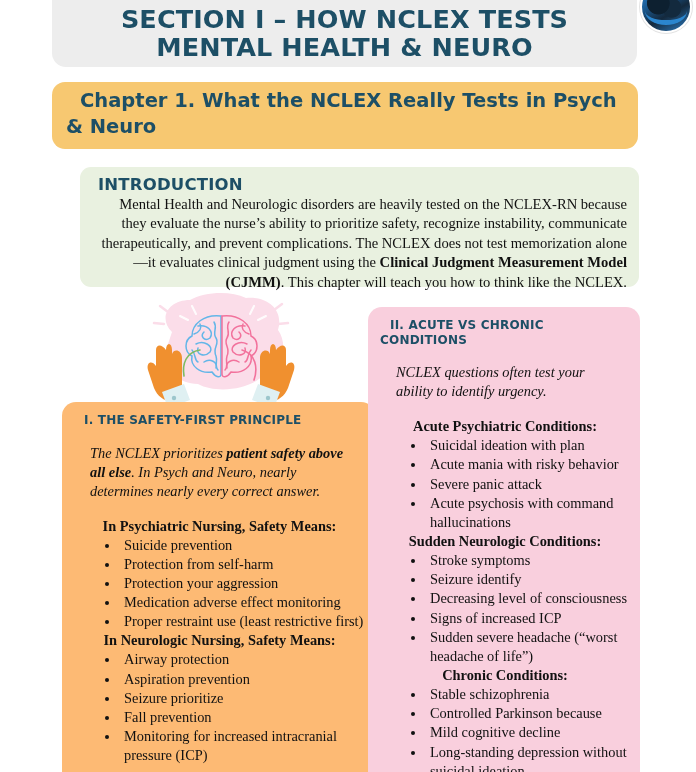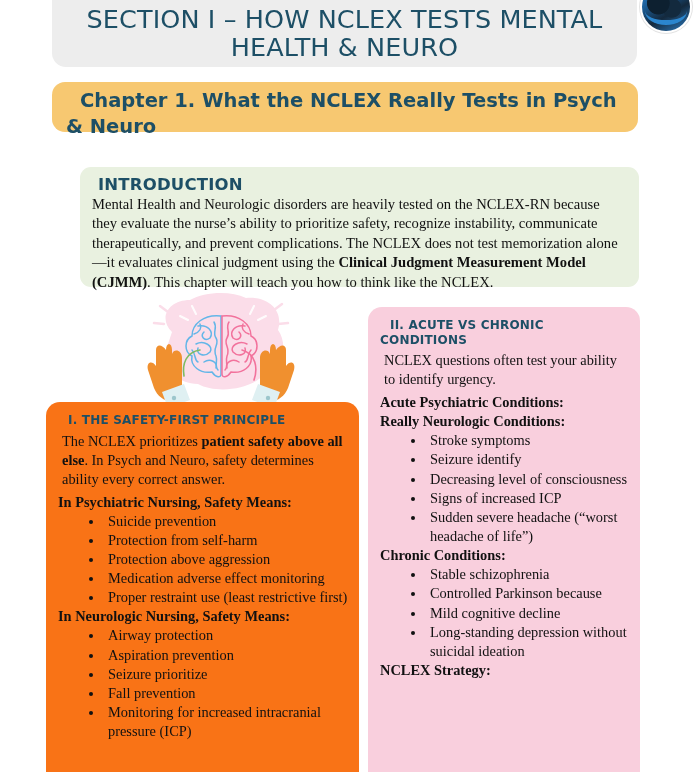"SECTION I – HOW NCLEX" .section-title { font-weight: normal -> bold }
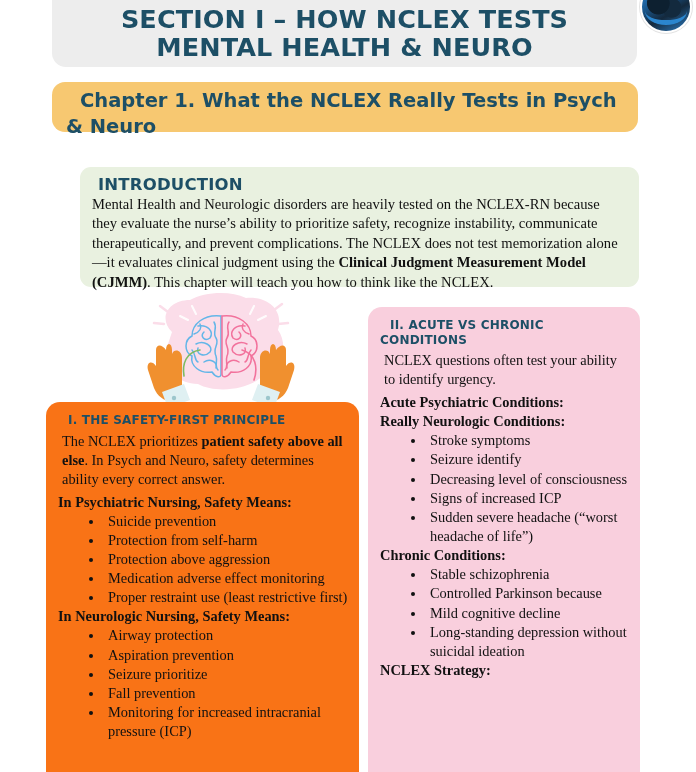"Chapter 1. What the NCLEX" .chapter-bar { height: 50px -> 67px }
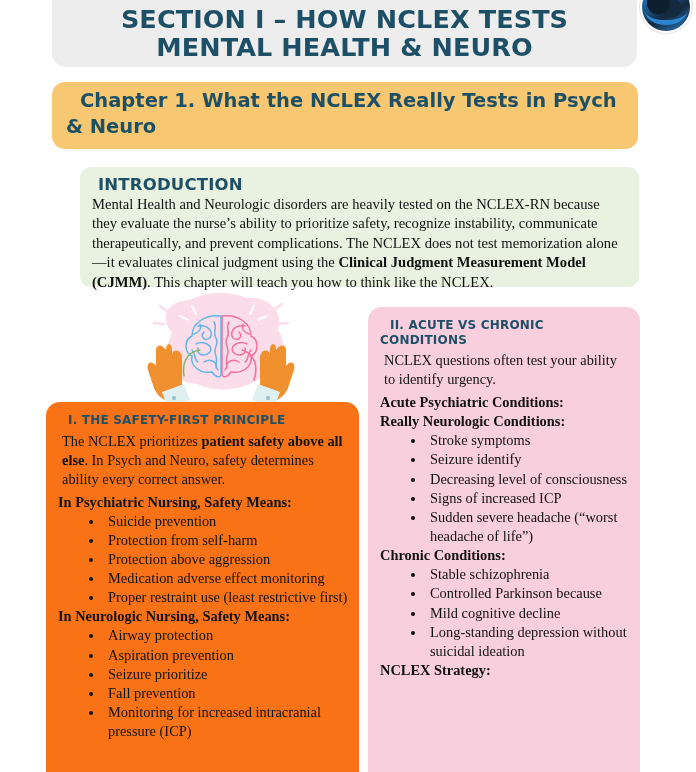"Mental Health and Neurologic disorders" .intro-body { text-align: none -> right }
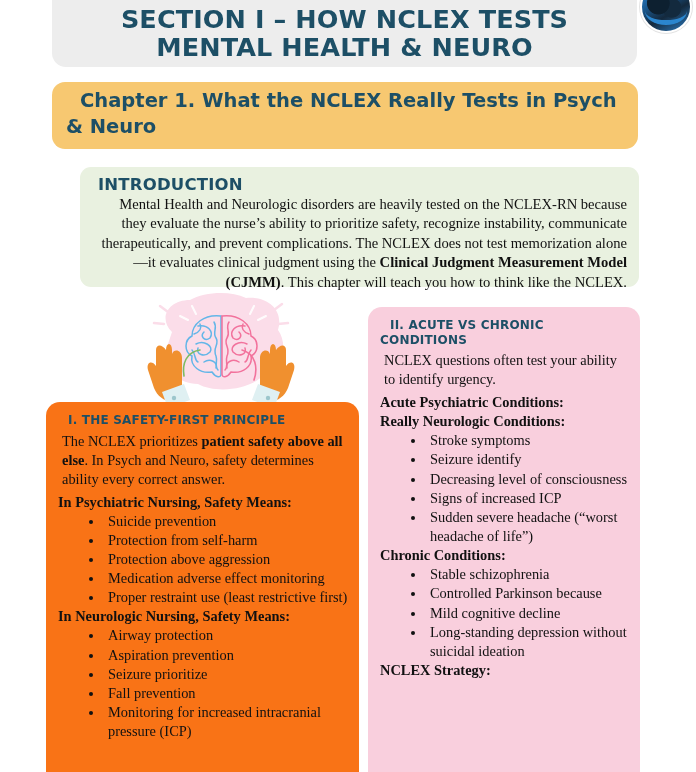"NCLEX questions often test your" .panel-p { font-style: none -> italic; margin: 4px -> 16px }
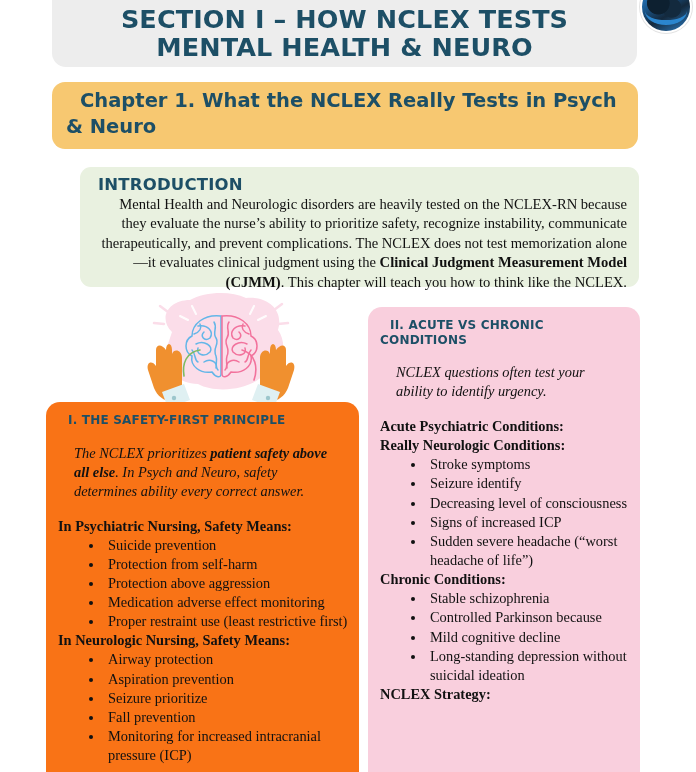"I. THE SAFETY-FIRST PRINCIPLE" .panel-left { background: #f97316 -> #fdba74; left: 46px -> 62px }
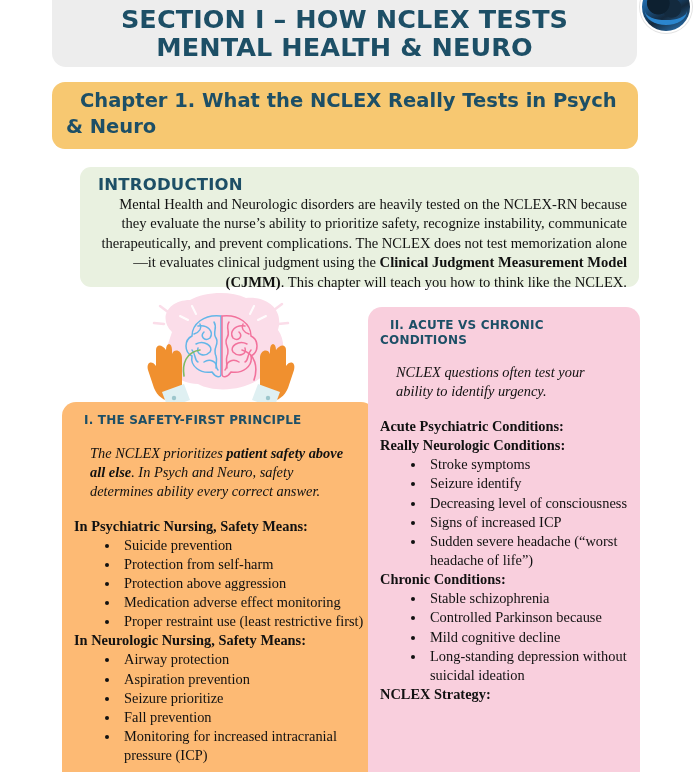"Acute Psychiatric Conditions:" .sub-head { text-align: none -> center }
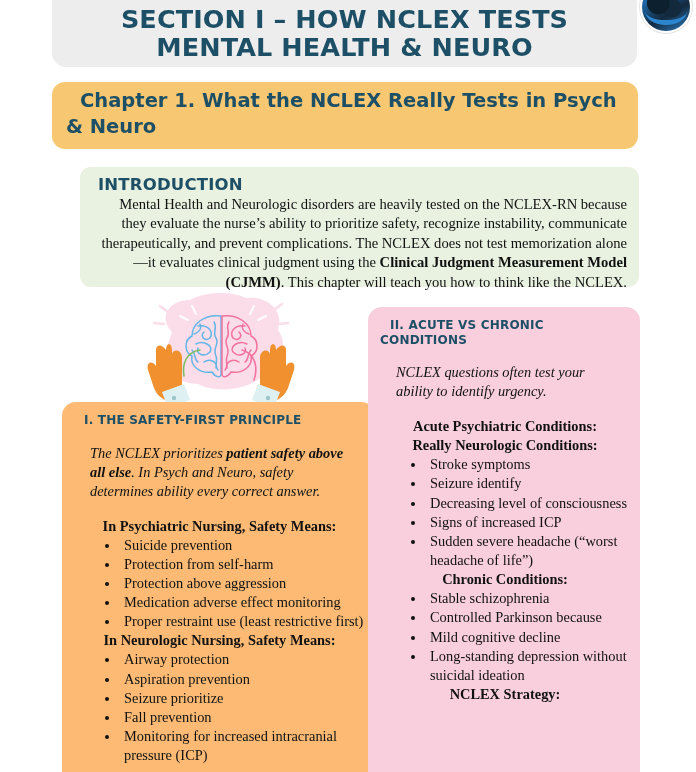"Suicidal ideation with plan" ul.bul { html: none -> <ul> <li>Suicidal ideation with plan</li> <li>Acute mania with risky behavior</li> <li>Severe panic attack</li> <li>Acute psychosis with command hallucinations</li> </ul> }
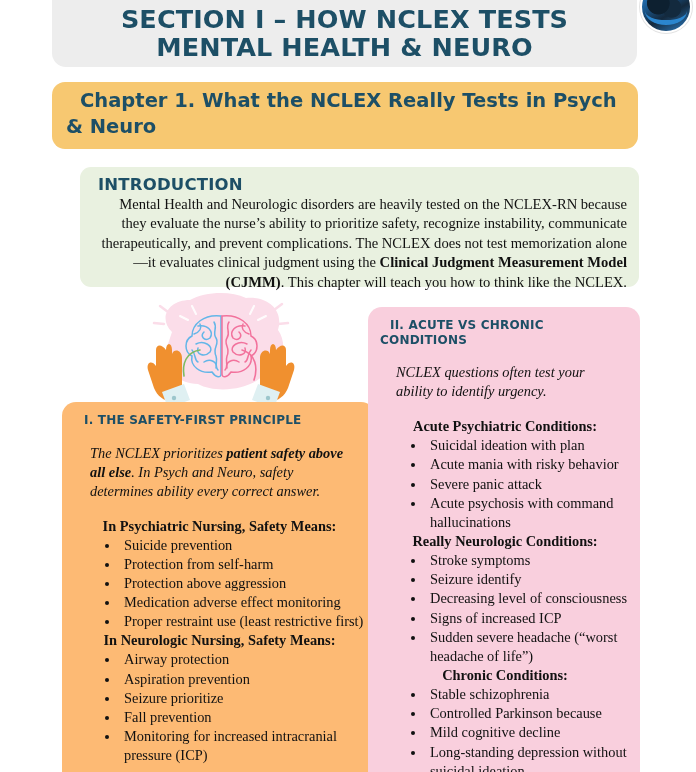". In Psych and Neuro," span { text: safety determines ability -> nearly determines nearly }
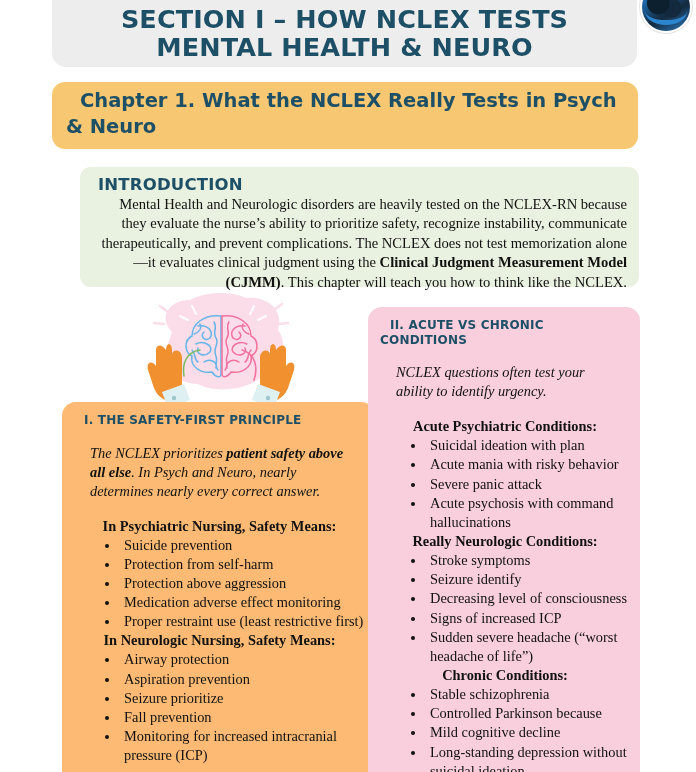"Really Neurologic Conditions:" p.sub-head { text: Really -> Sudden }
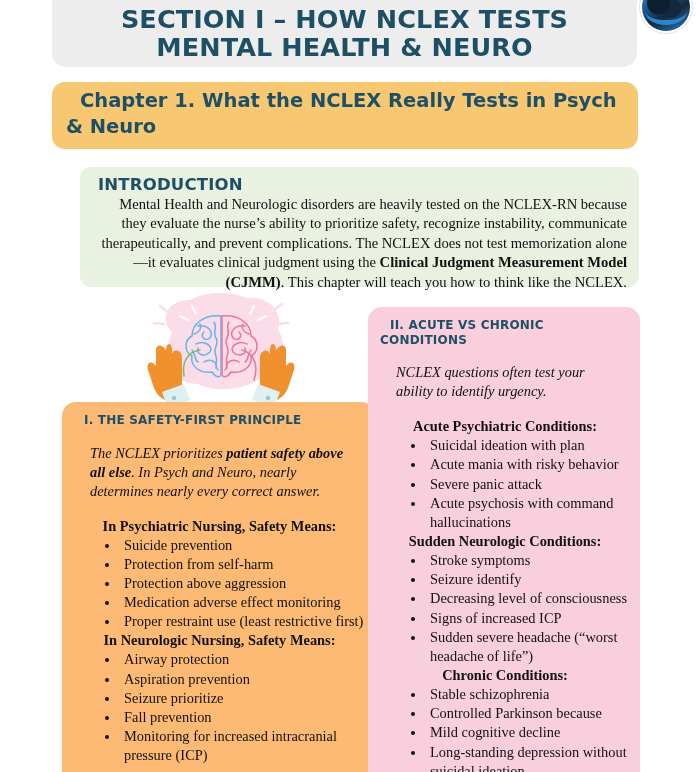"Protection above aggression" li { text: above -> your }
